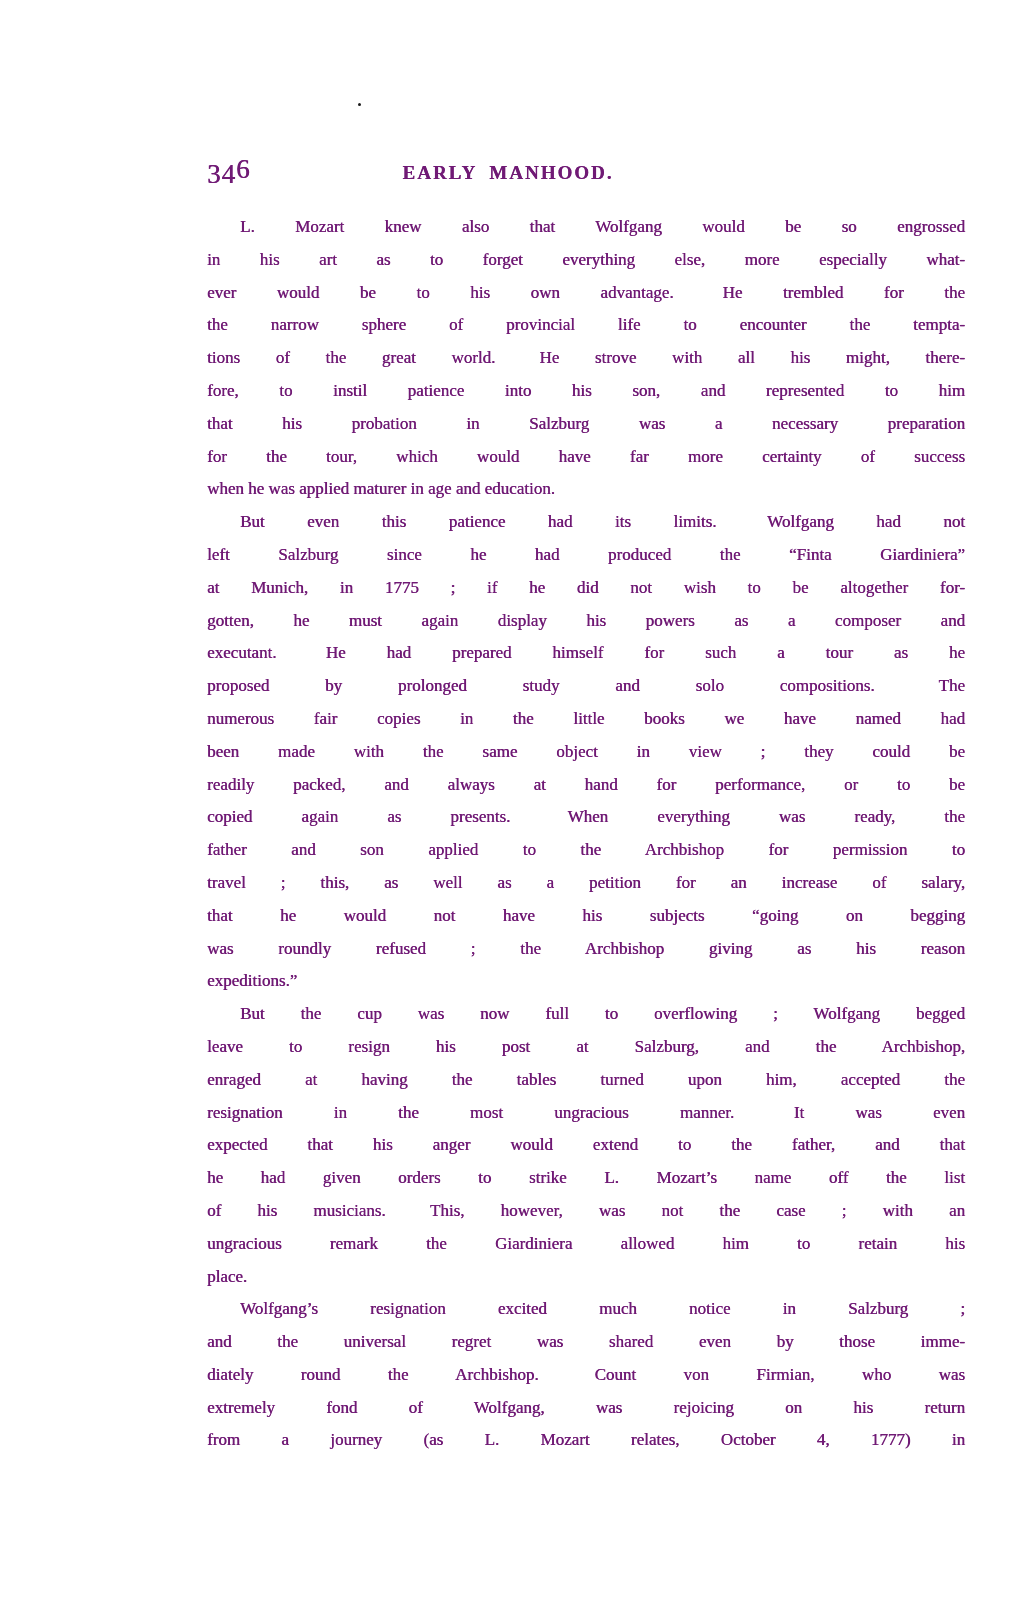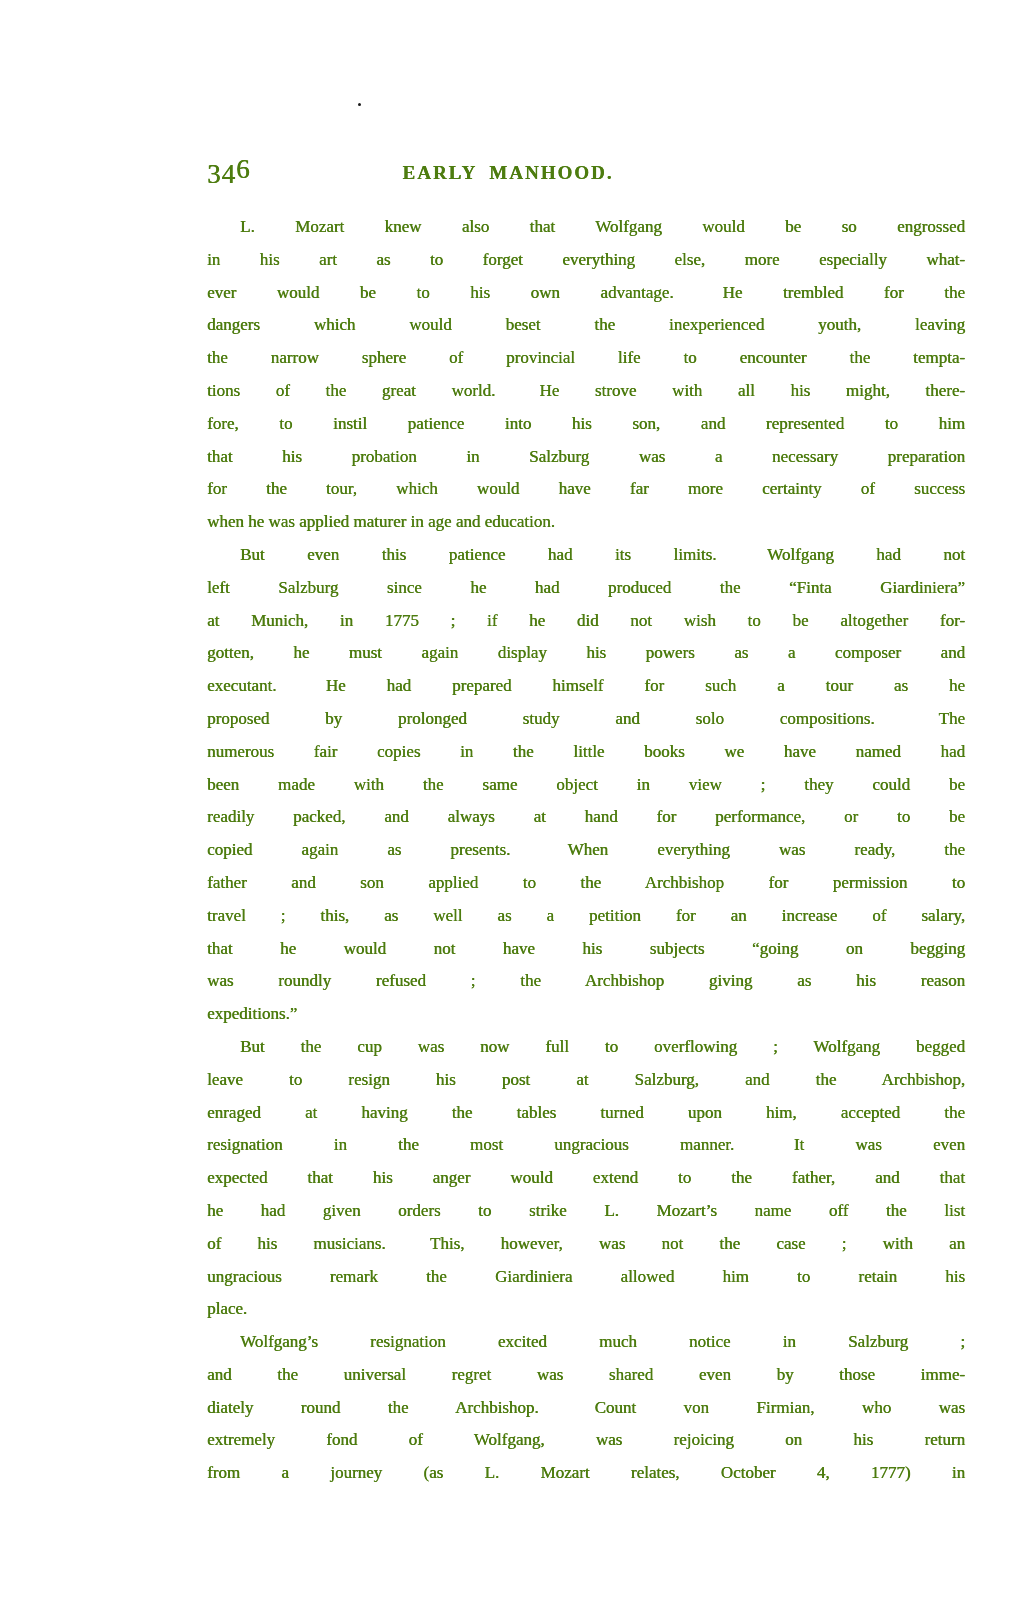"346" .page { color: #4d7c0f -> #701a75 }
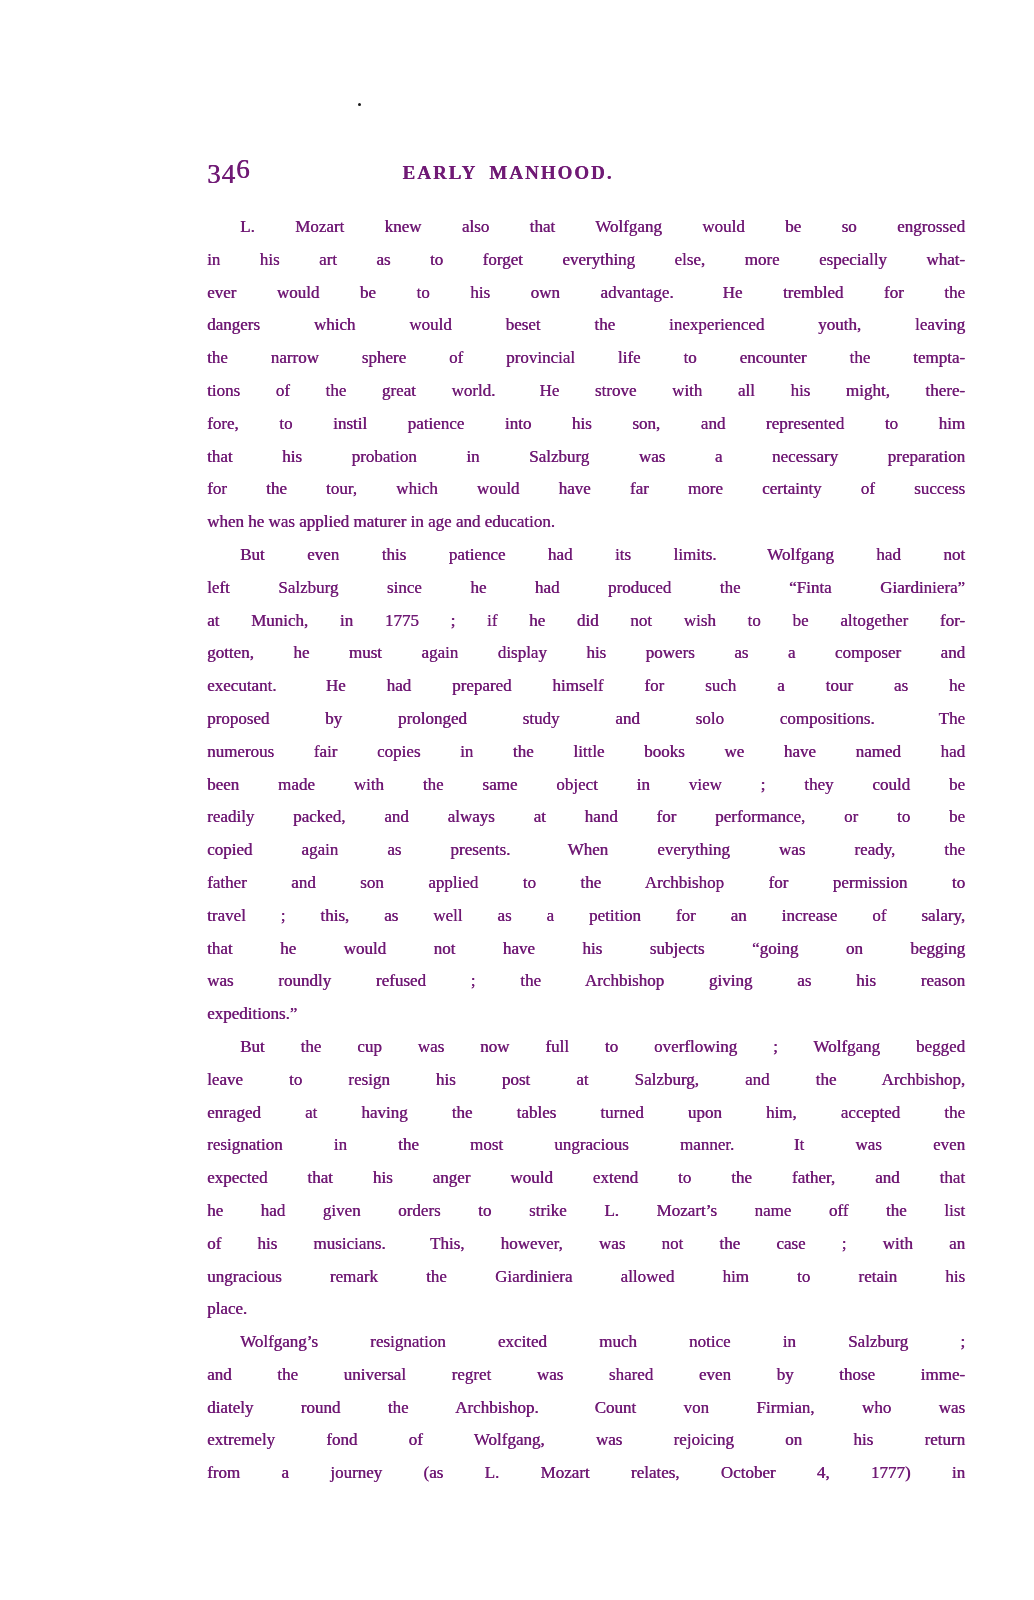"dangers which would beset the" div.line { html: <div>dangers which would beset the inexperienced youth, leaving</div> -> none }
